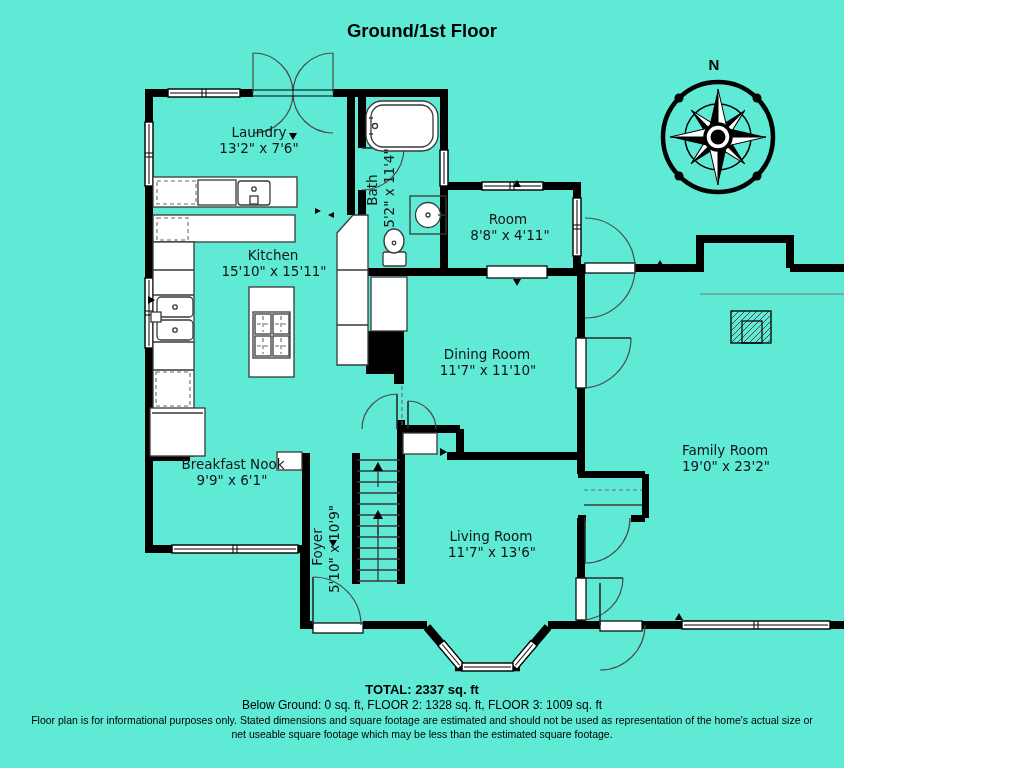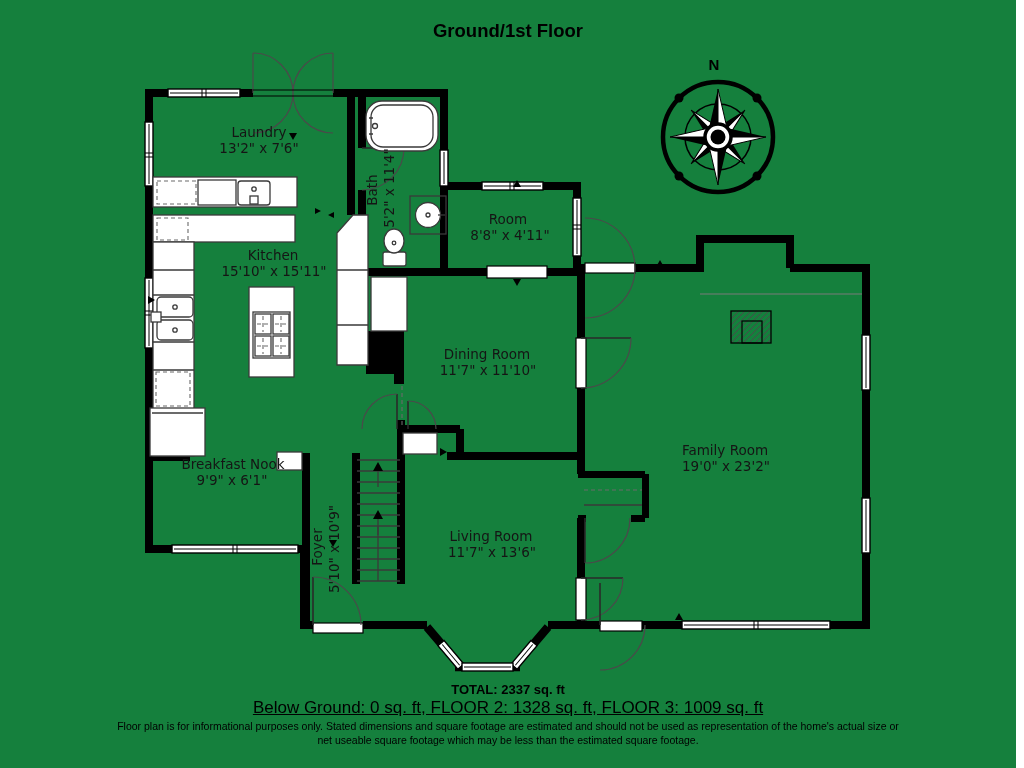"Ground/1st Floor" .page { background: #15803d -> #5eead4; width: 1016px -> 844px }
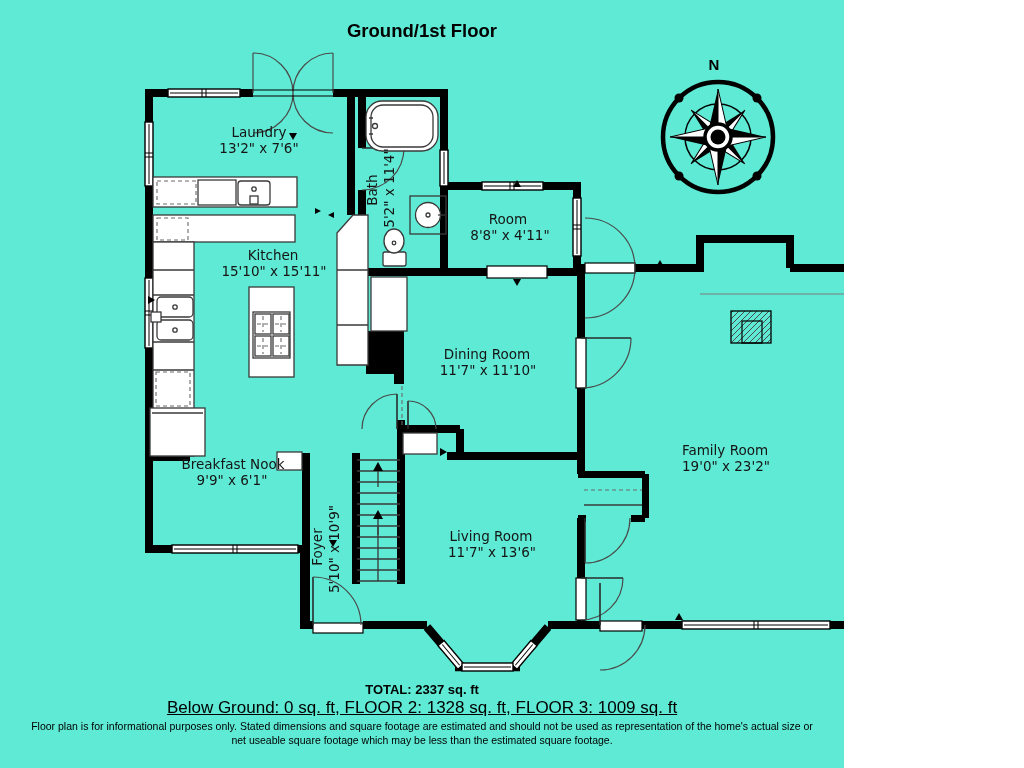"Below Ground: 0 sq. ft," .f-line { font-size: 17px -> 12px; text-decoration: underline -> none }
